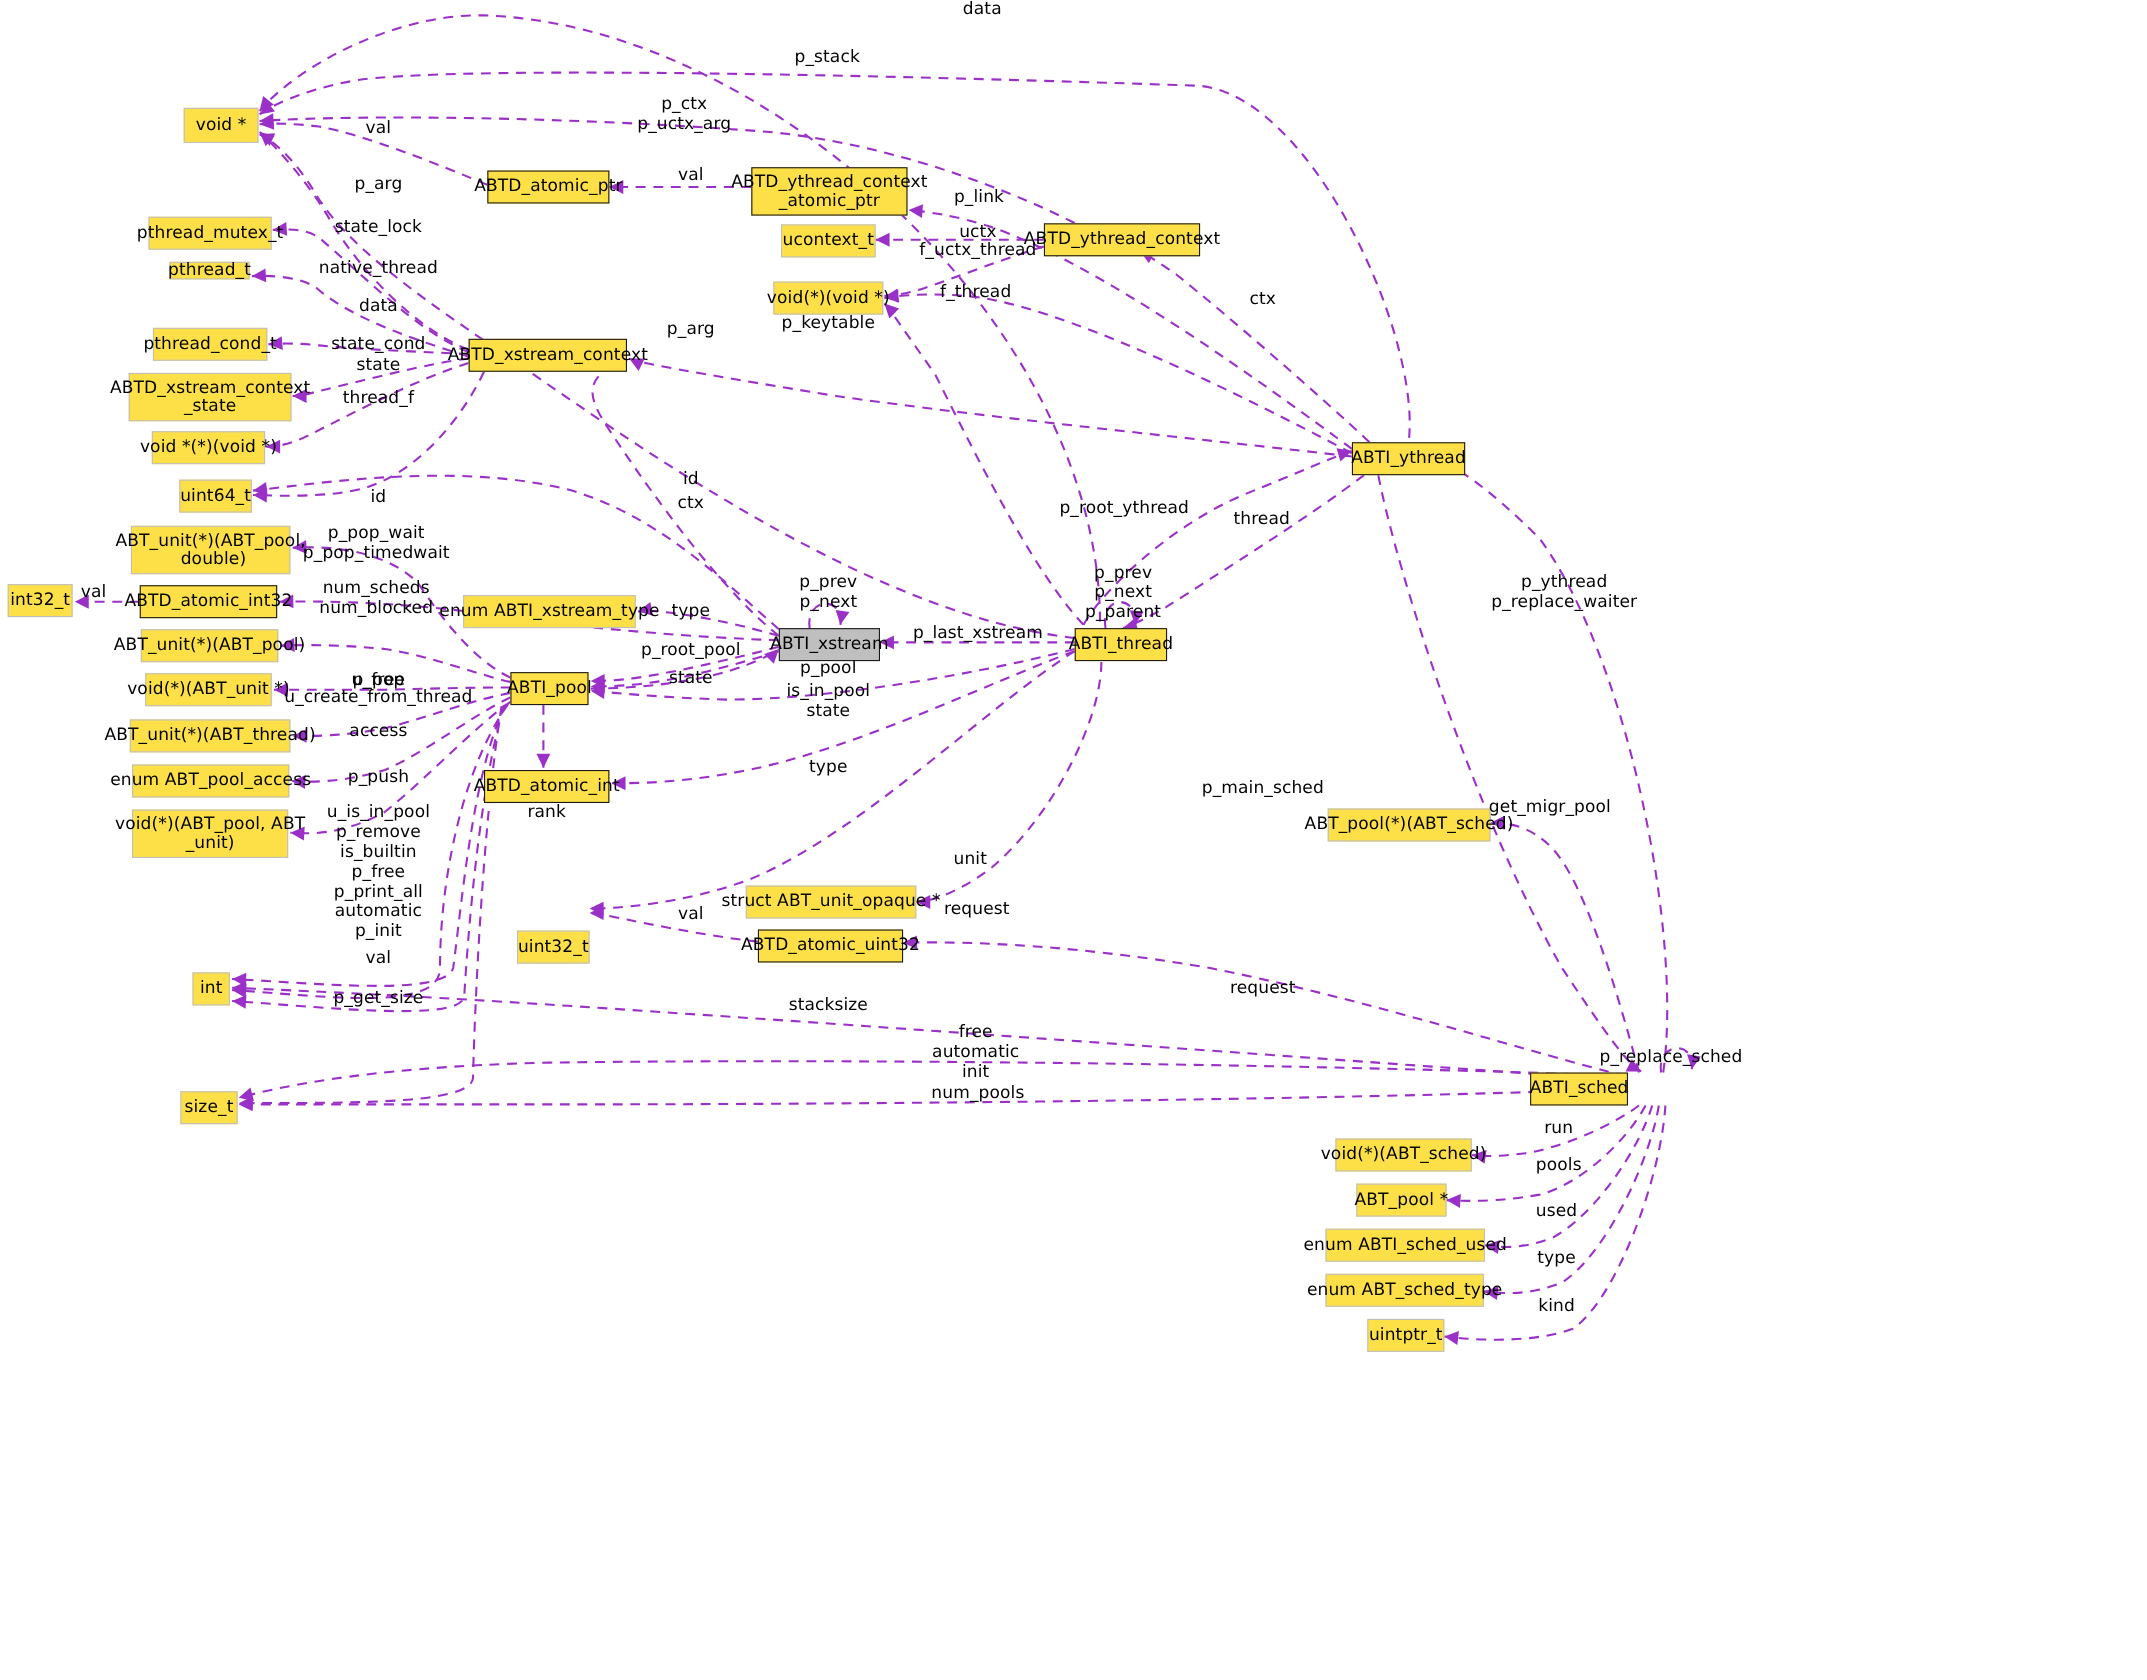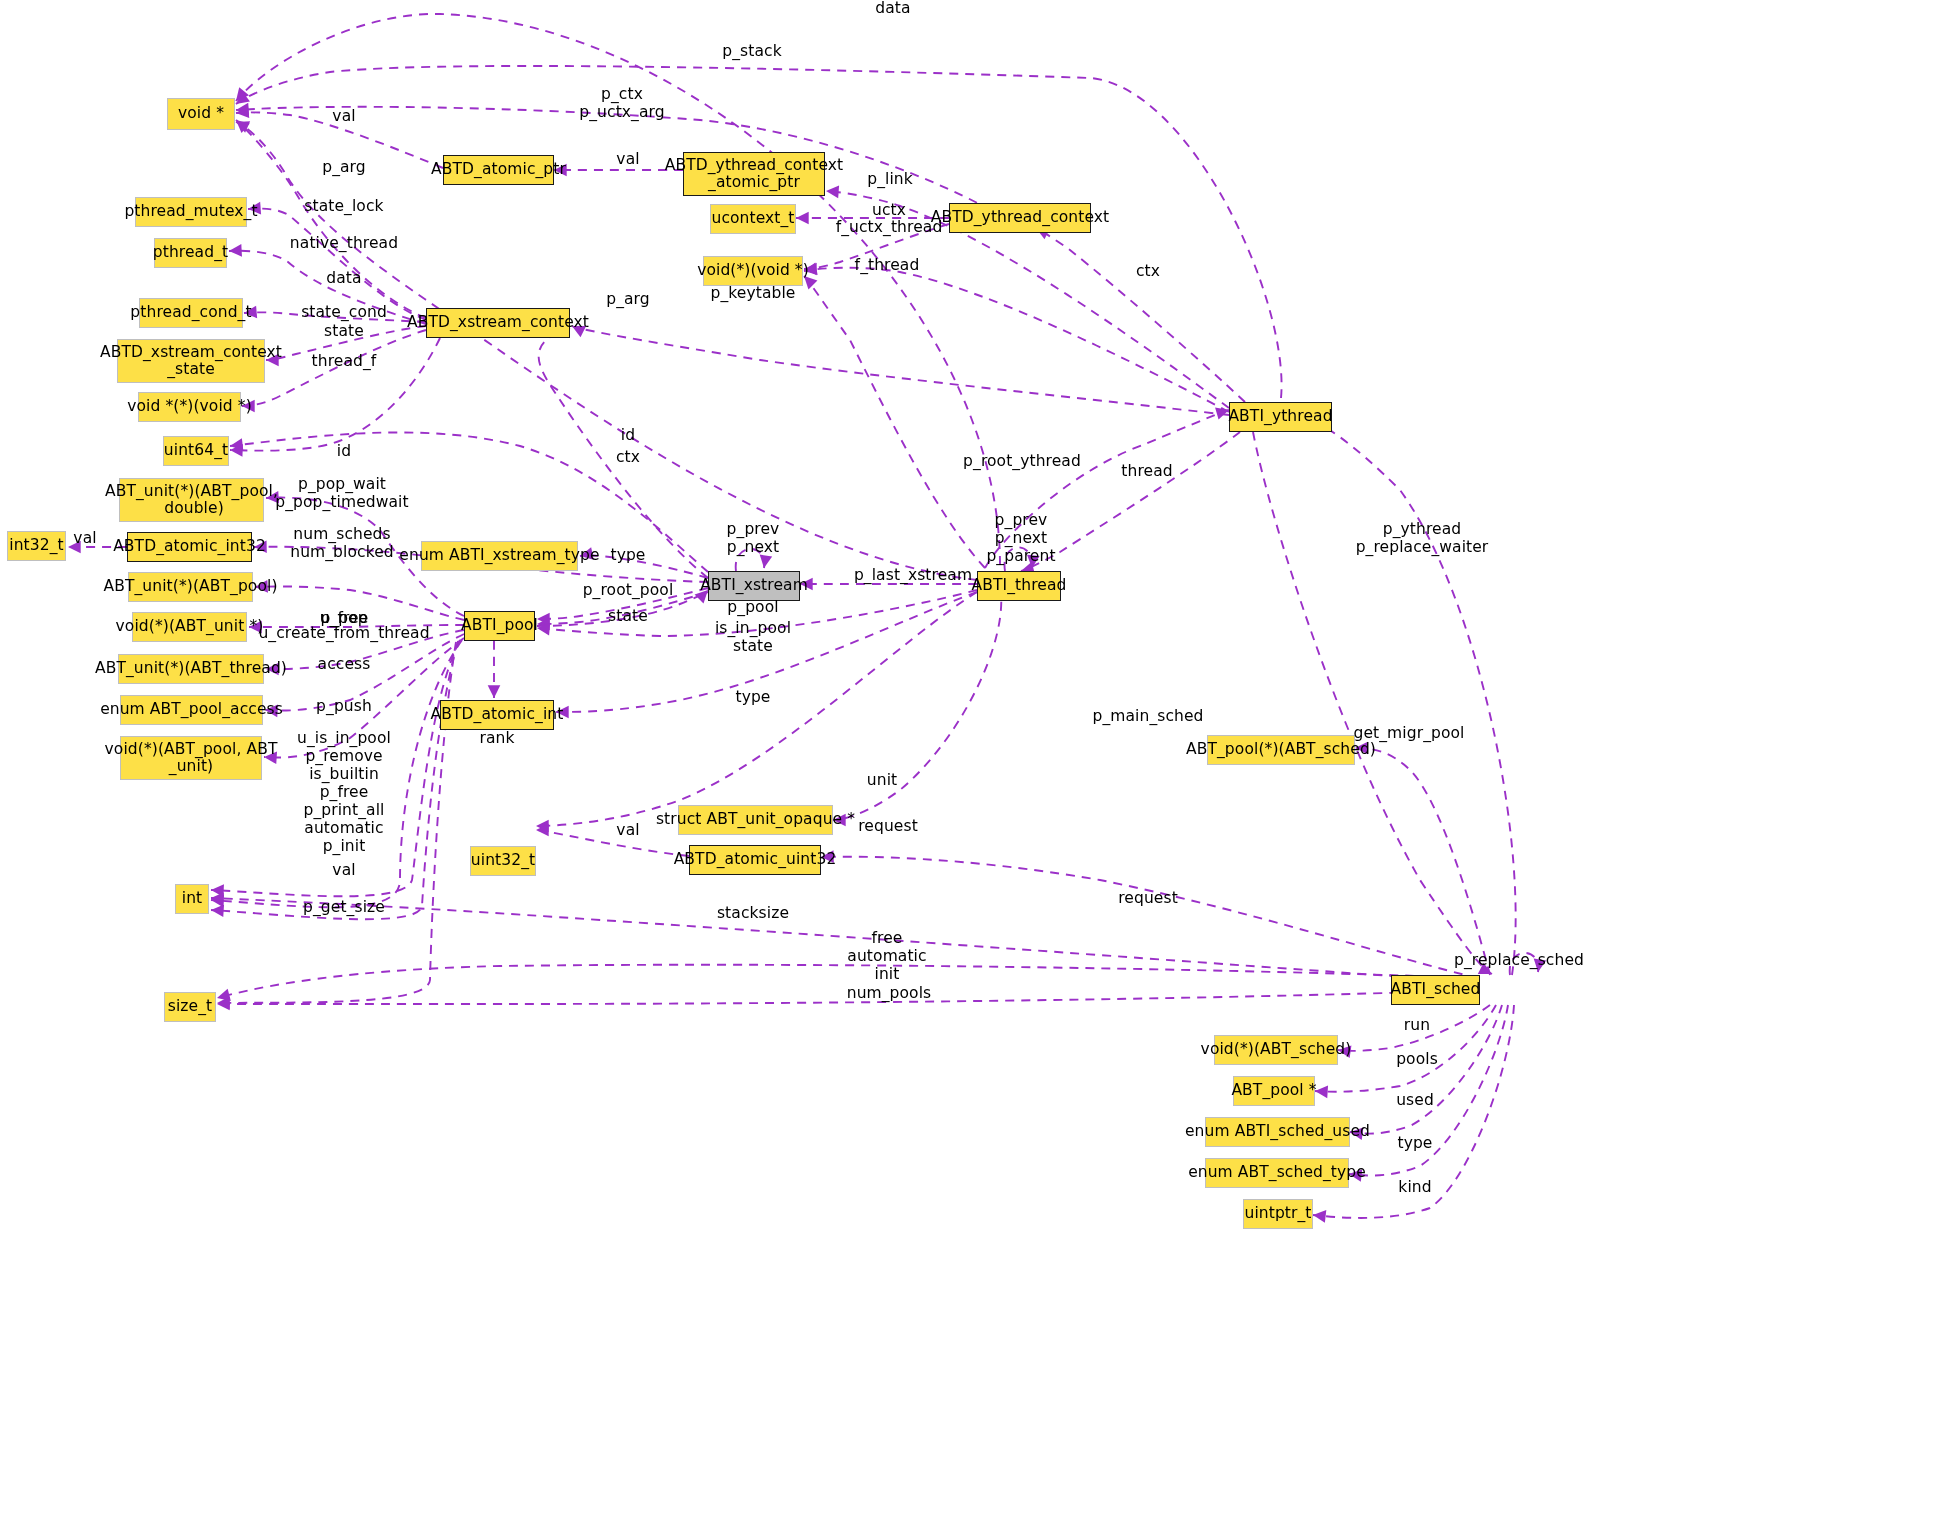"pthread_t" div.node { height: 30px -> 16px }
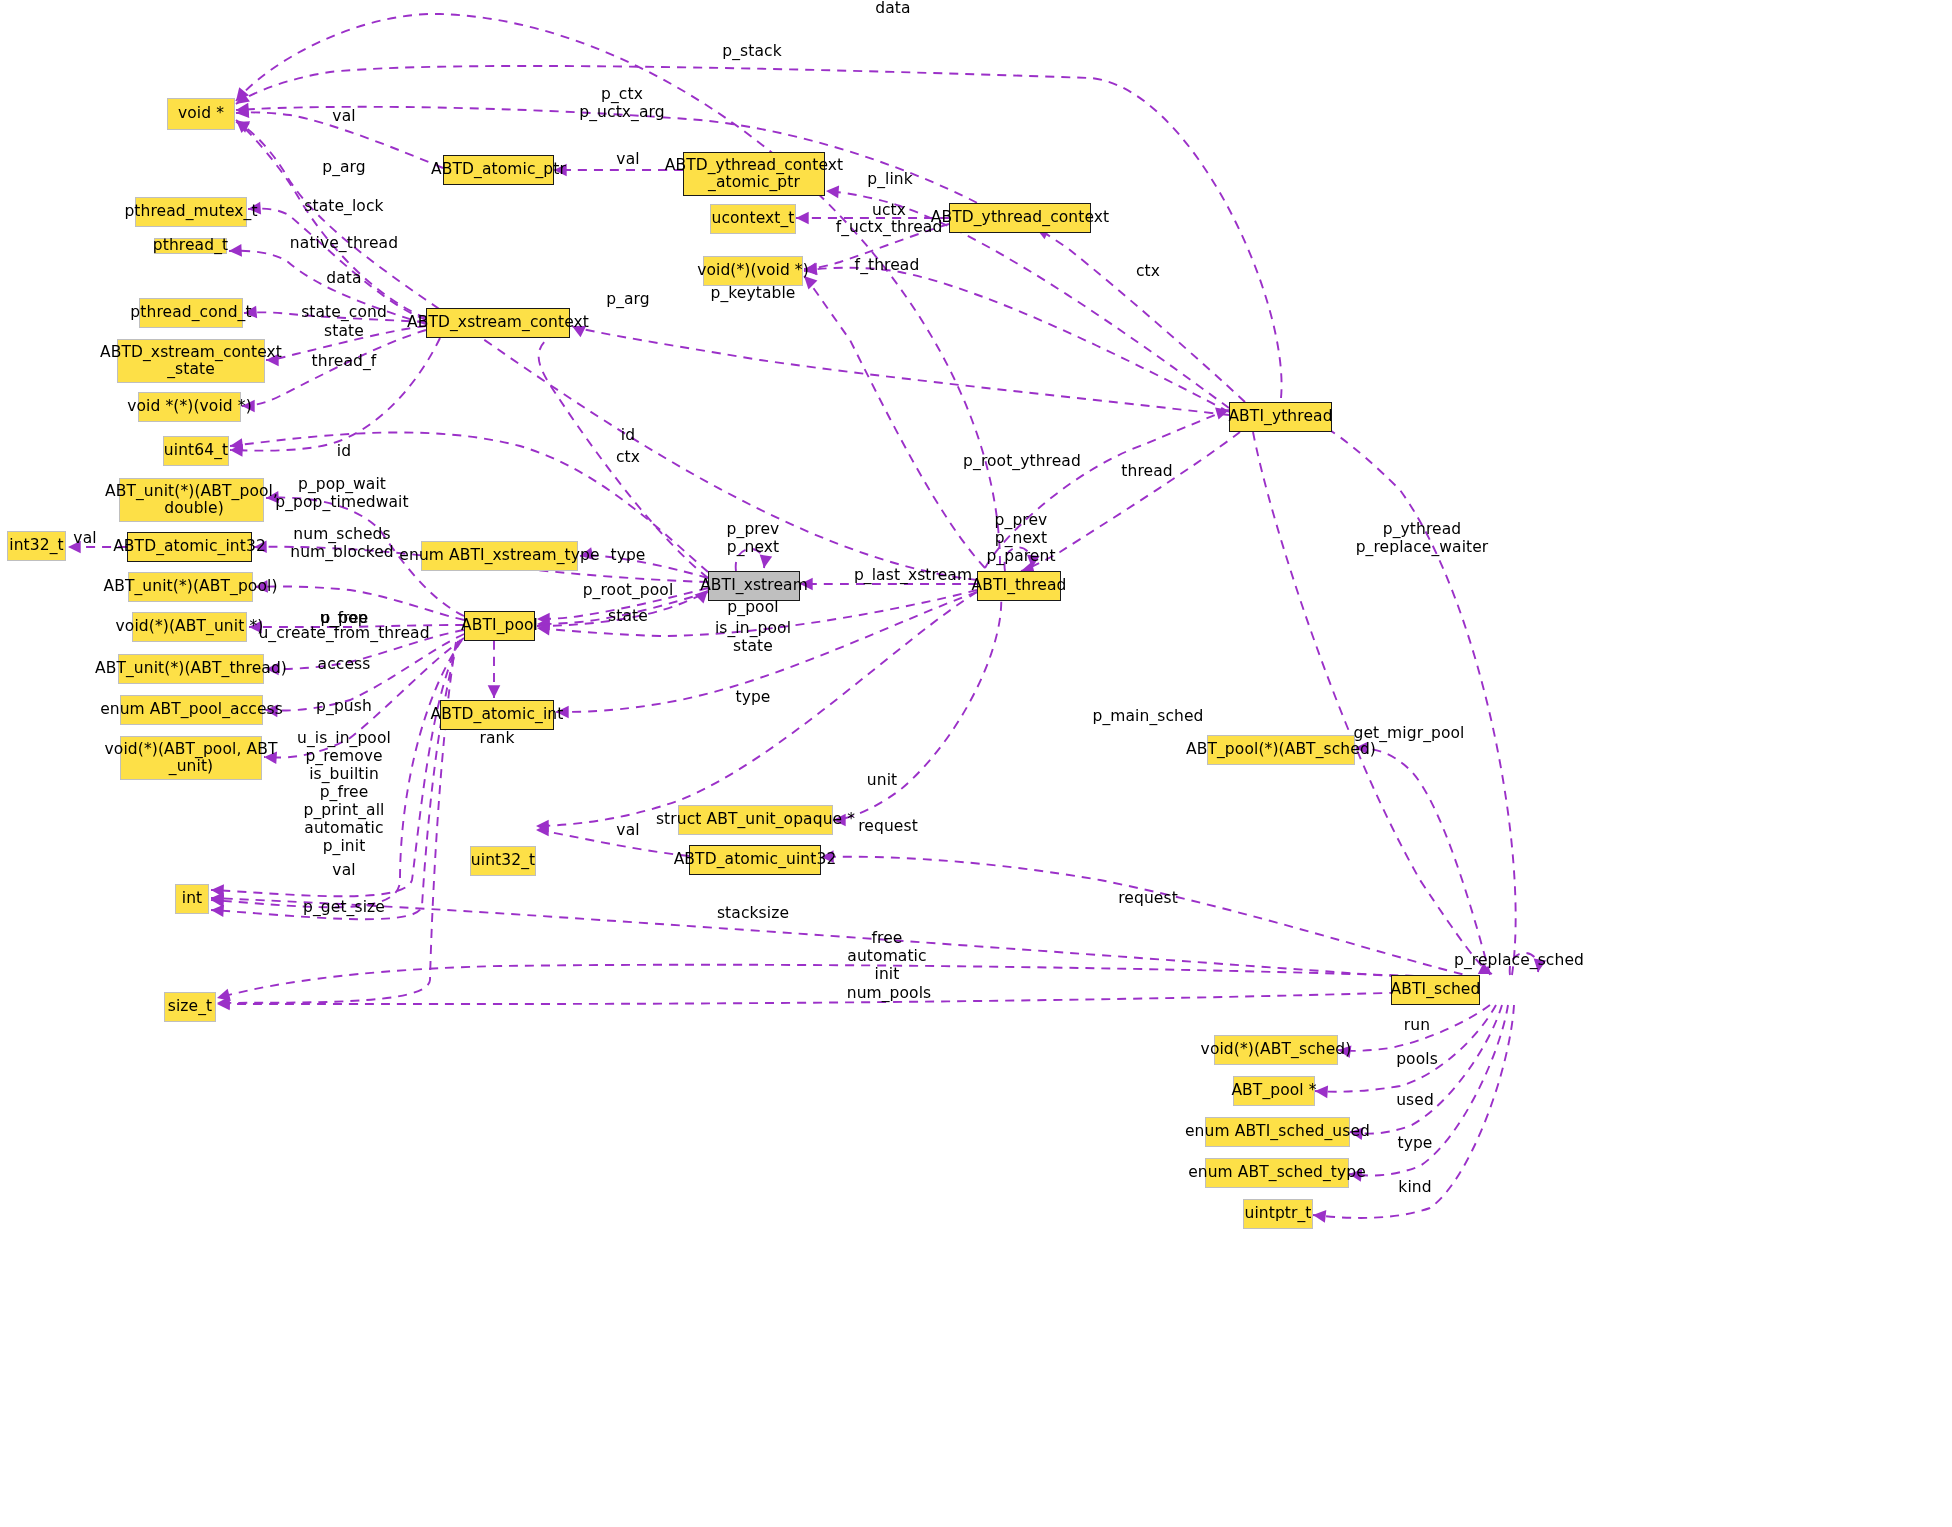"p_last_xstream" div.elabel { margin-left: 24px -> none }
